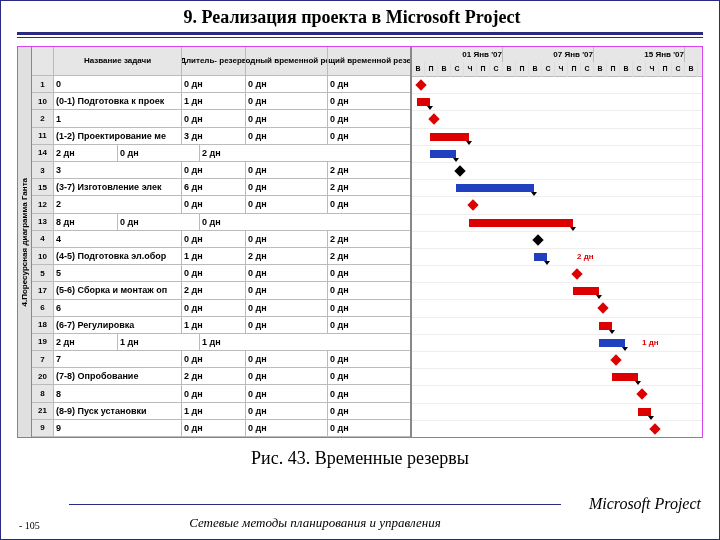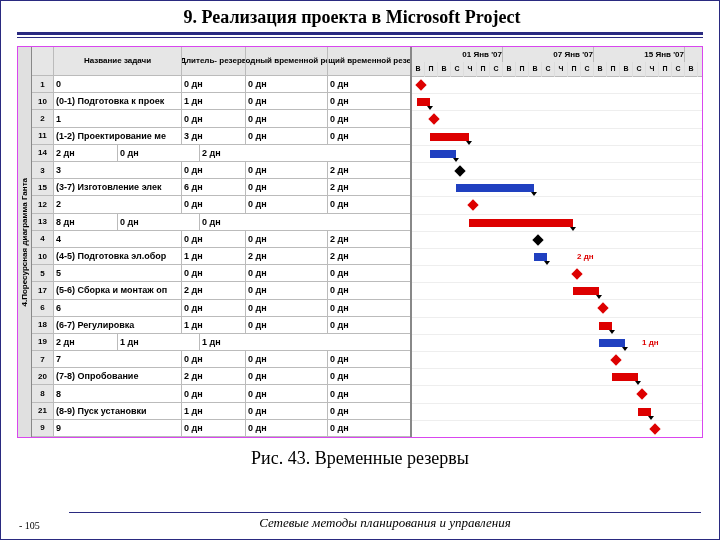"Microsoft Project" div.footer-right { html: none -> <div>Microsoft Project</div> }
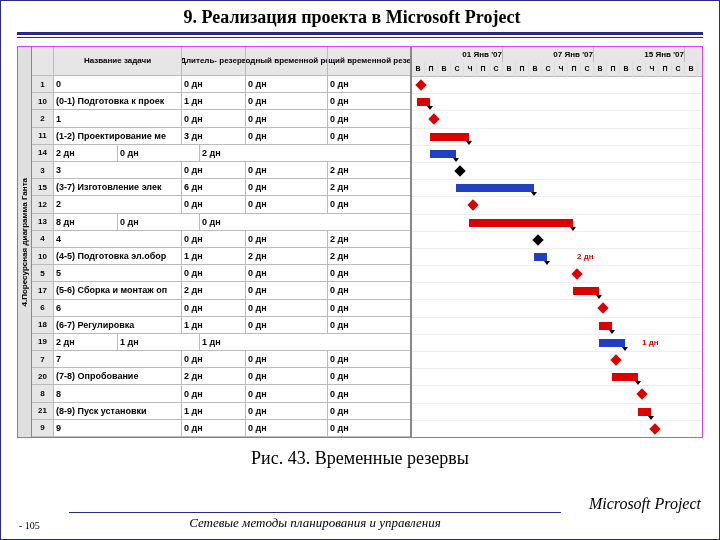"Сетевые методы планирования и управления" .footer-center { padding-top: 2px -> 10px }
